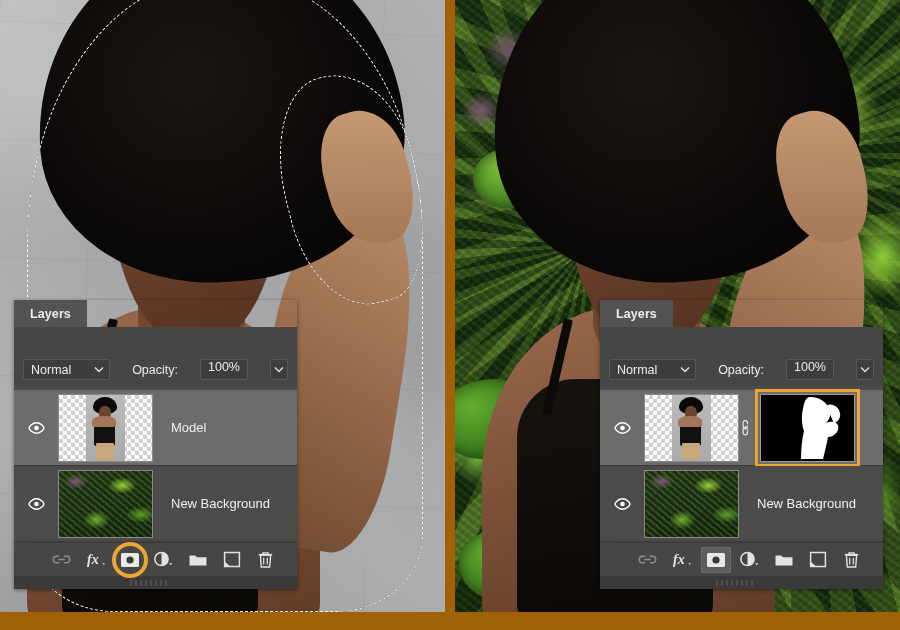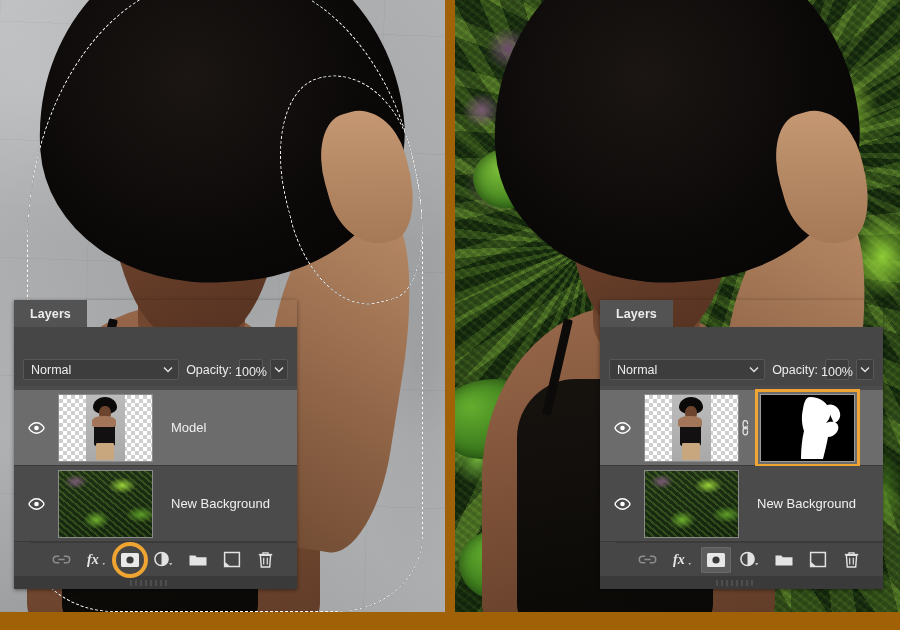"Normal" .controls-row { gap: 7px -> 22px }
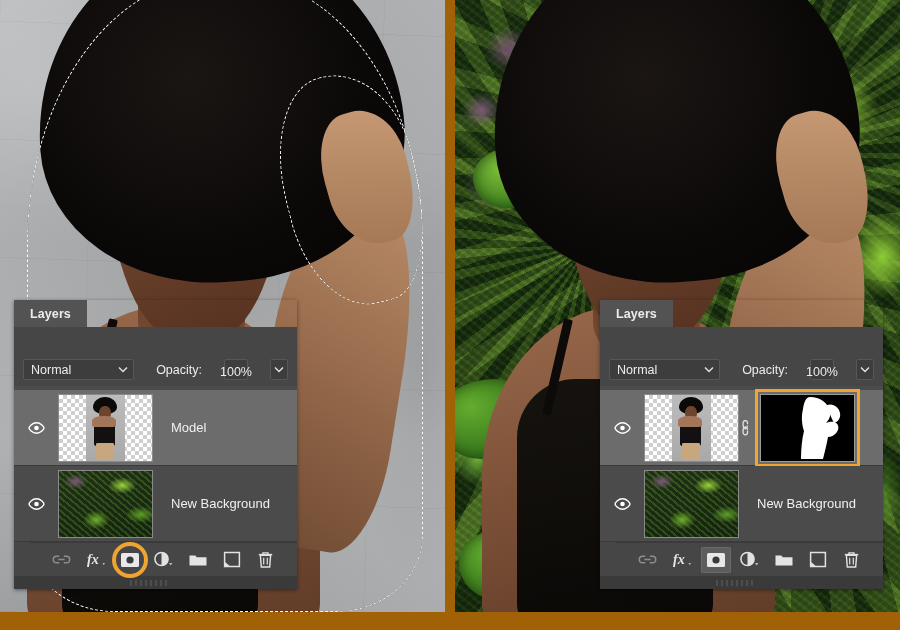"100%" .opacity-field { align-items: flex-end -> flex-start; width: 24px -> 48px }
